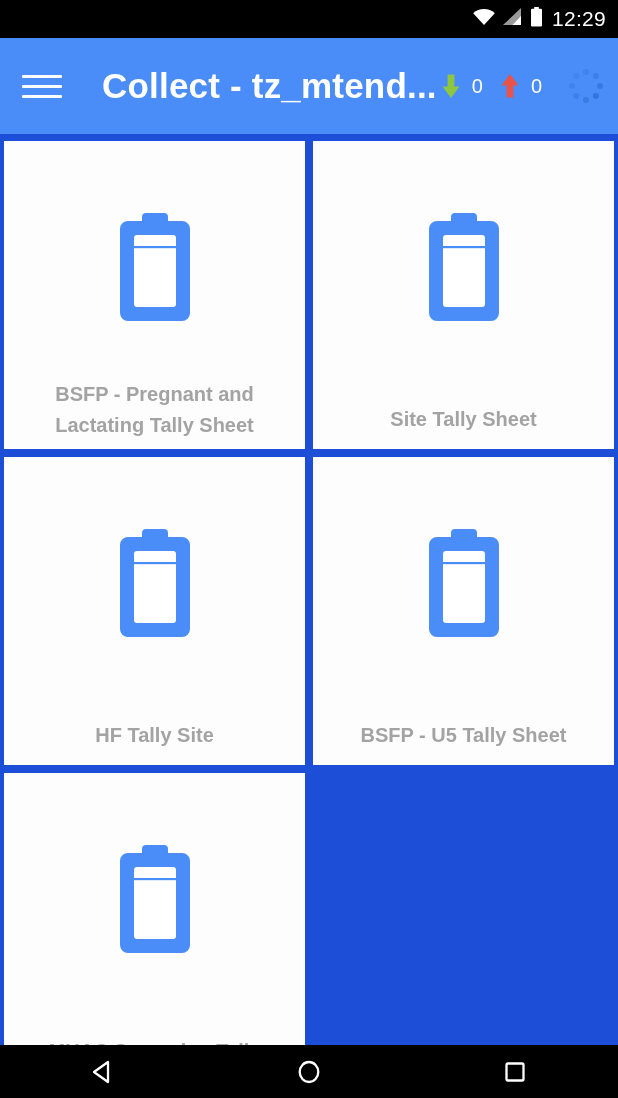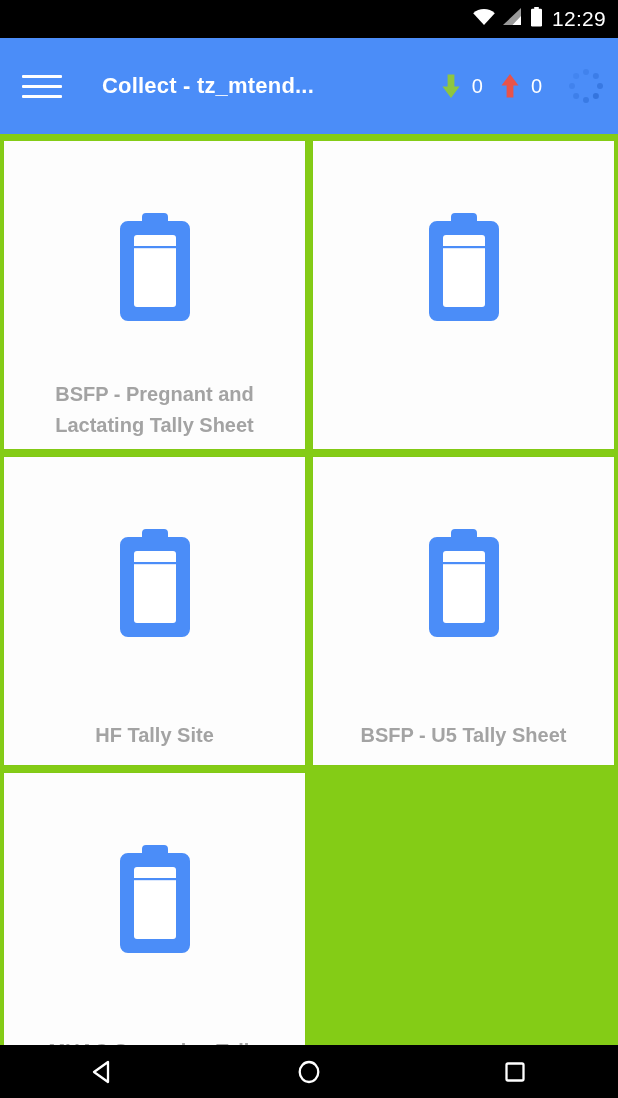"12:29" #screen { background: #84cc16 -> #1d4ed8 }
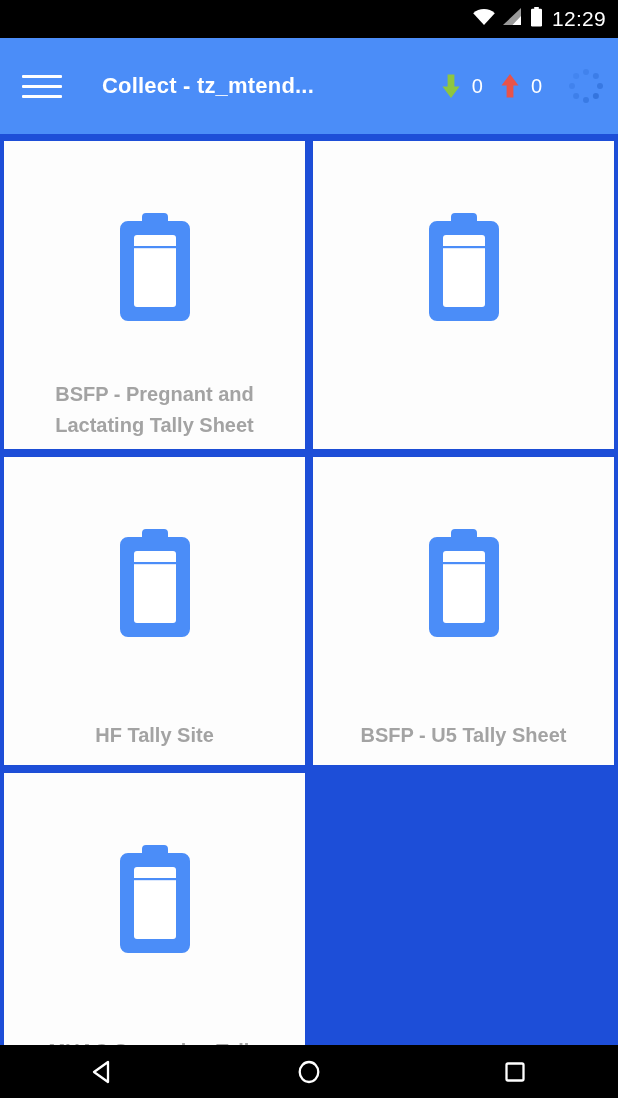"Collect - tz_mtend..." .title { font-size: 22px -> 35px }
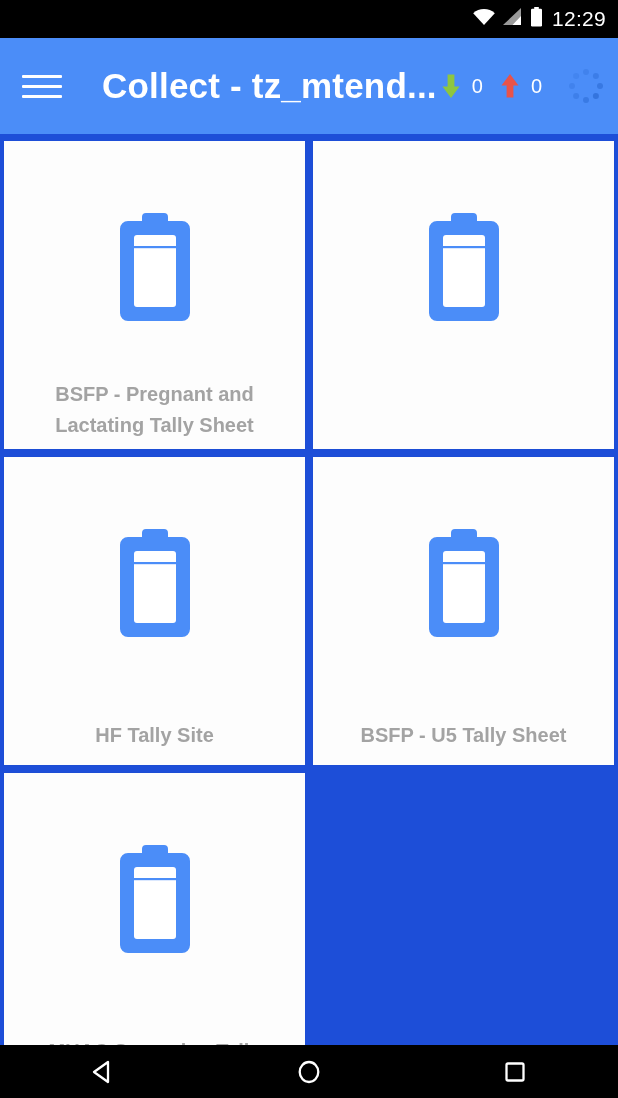"Site Tally Sheet" div.card-label { html: none -> <div>Site Tally Sheet</div> }
